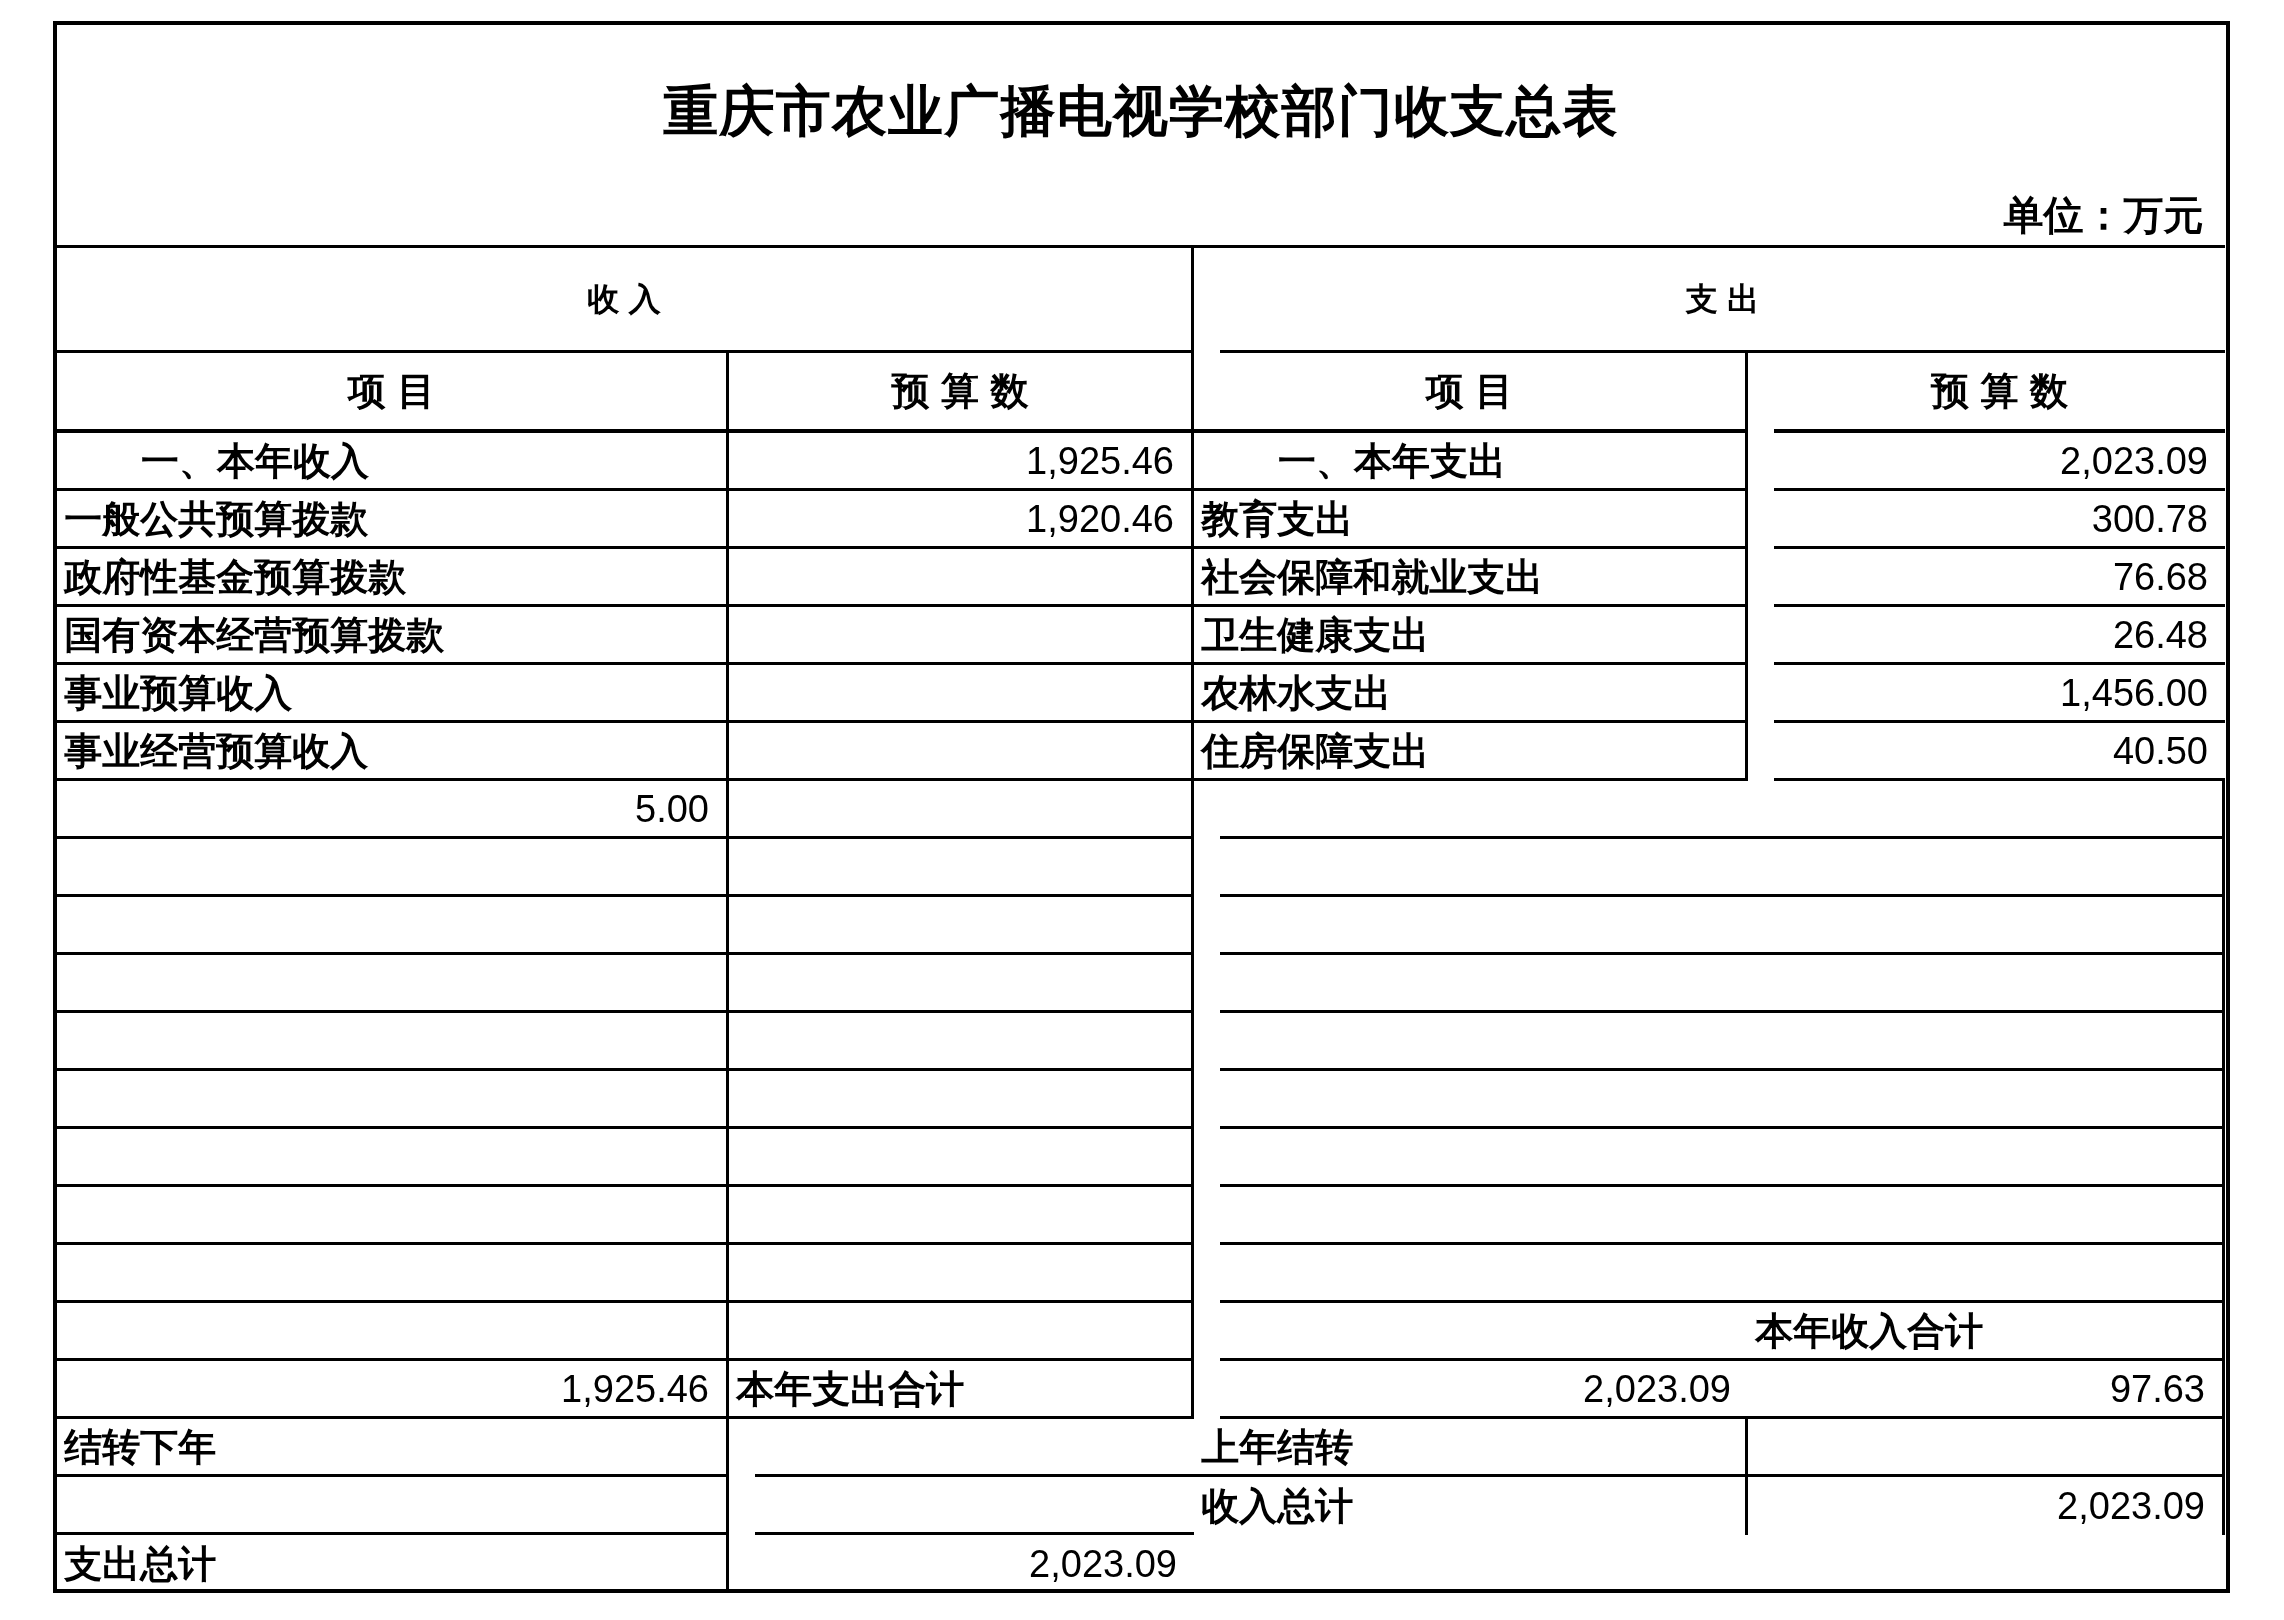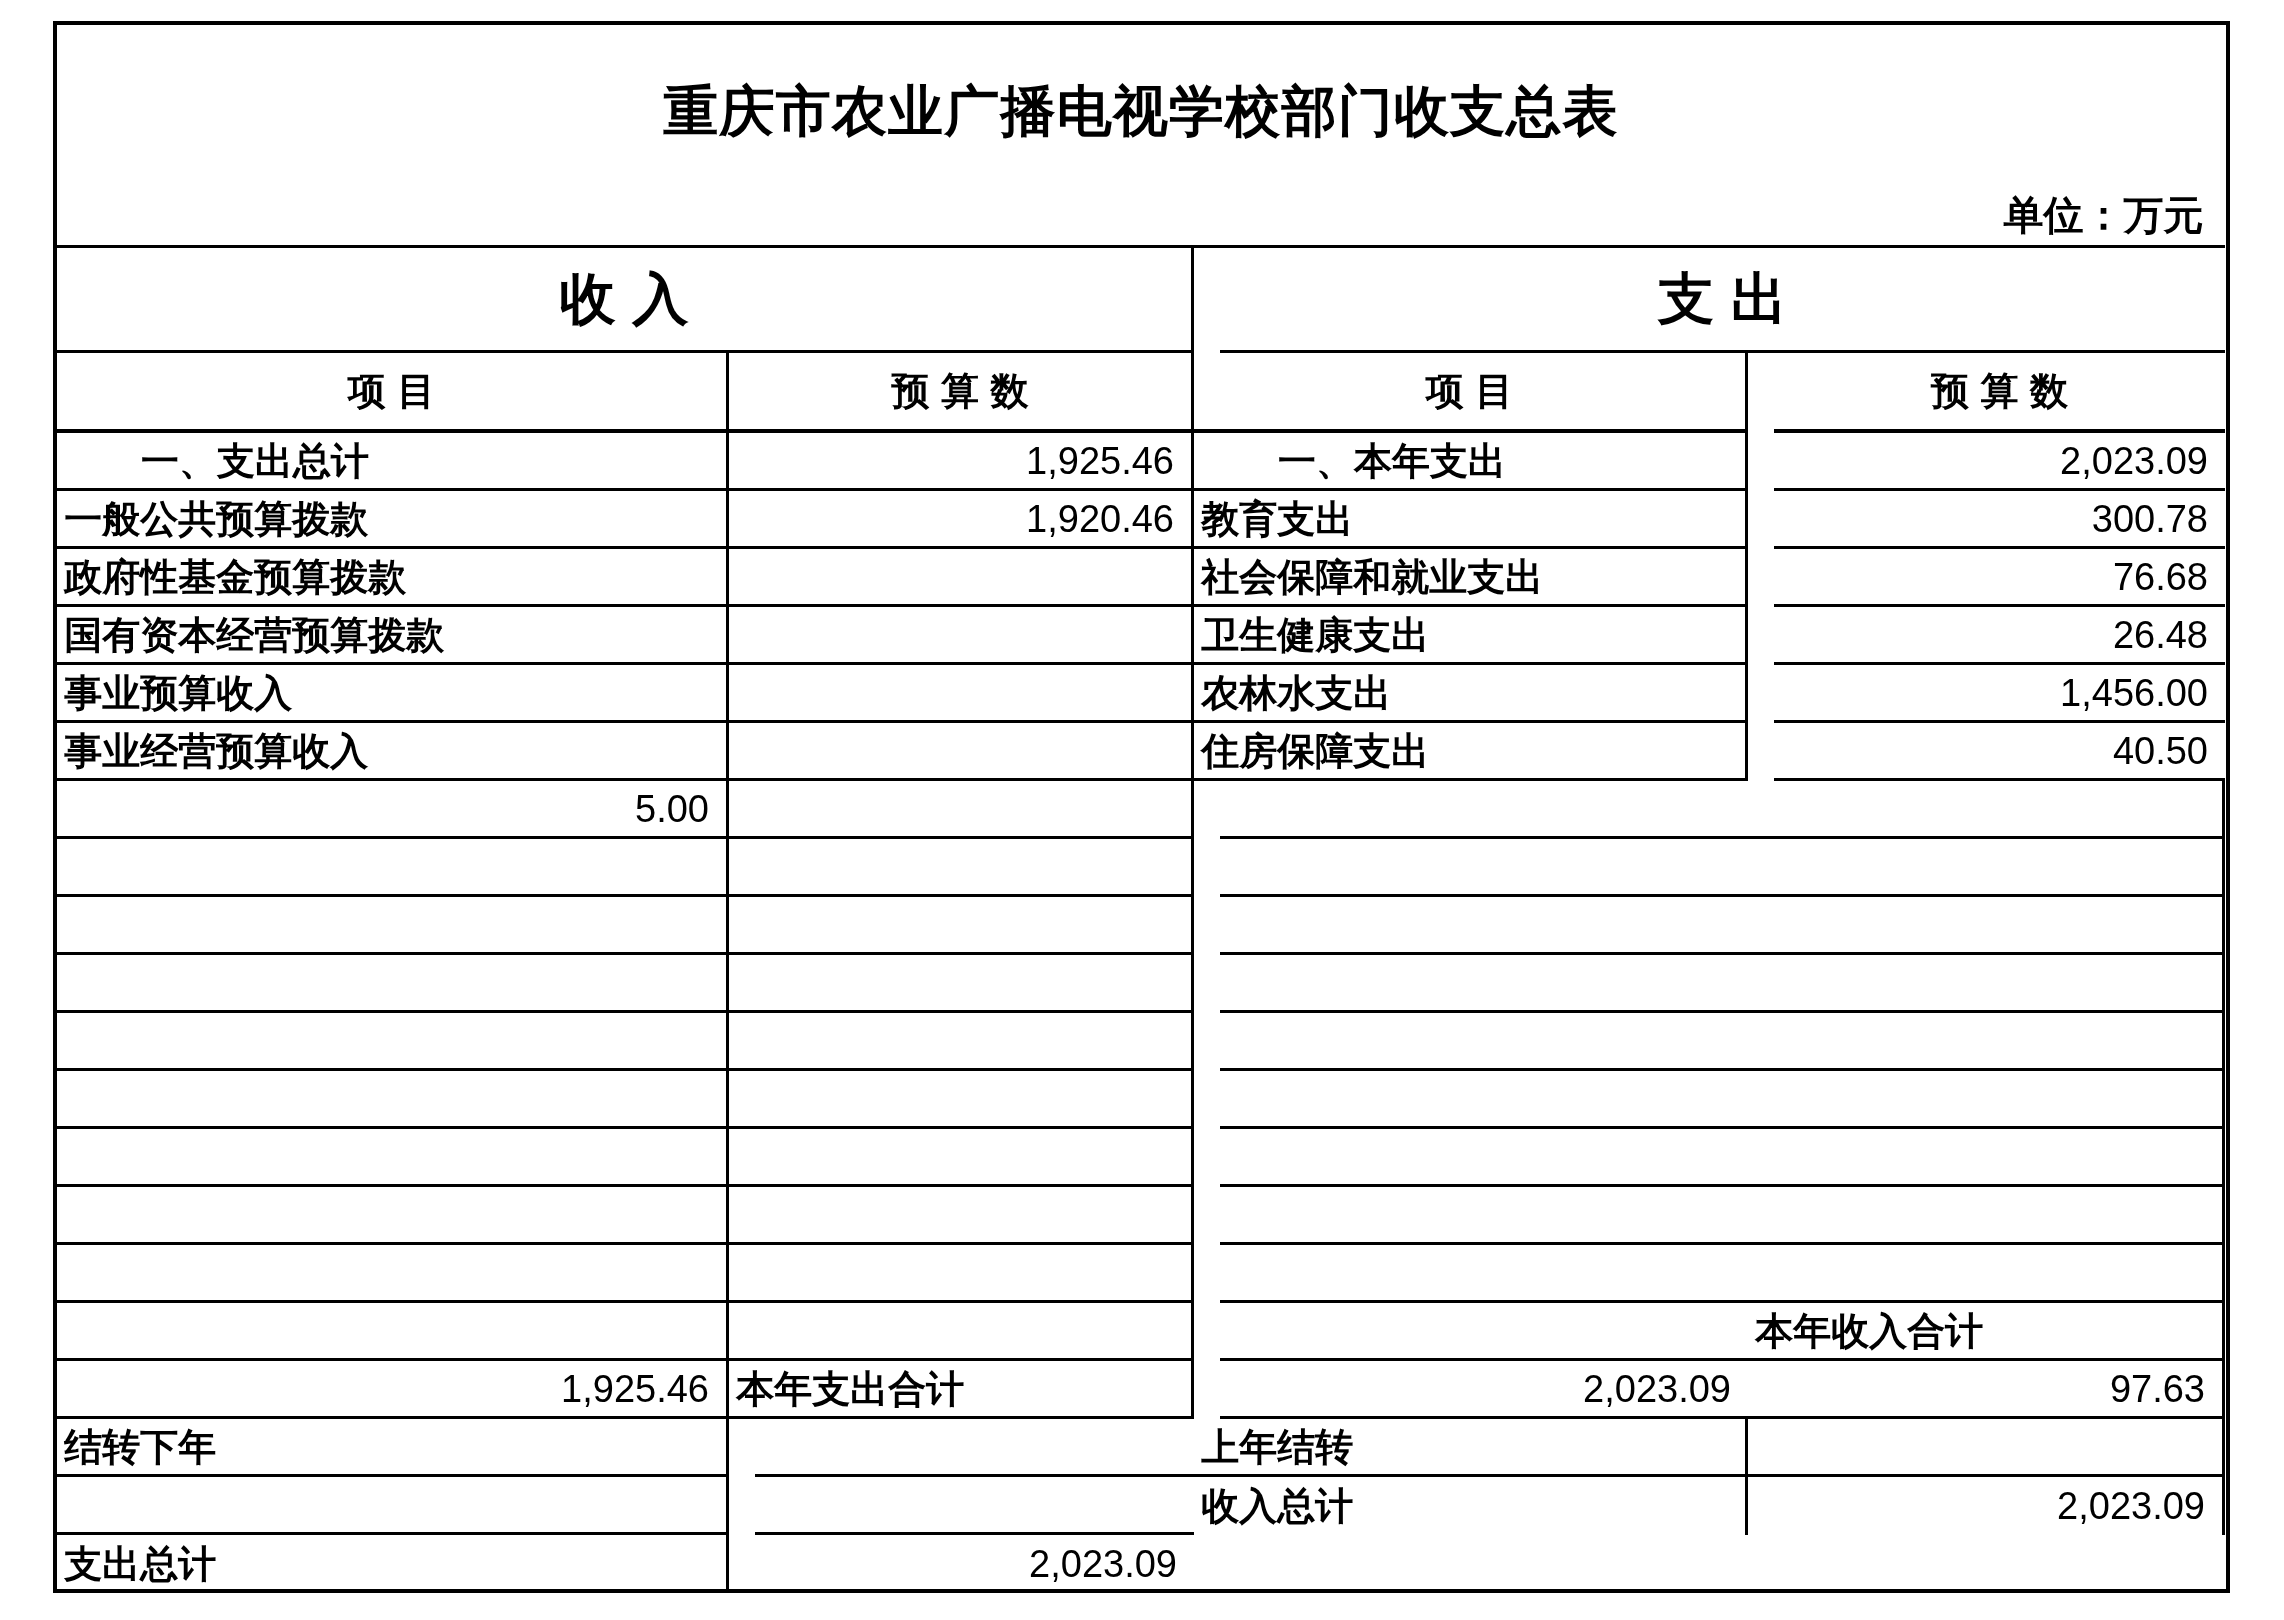"收入" .sec-hdr { font-size: 56px -> 32px }
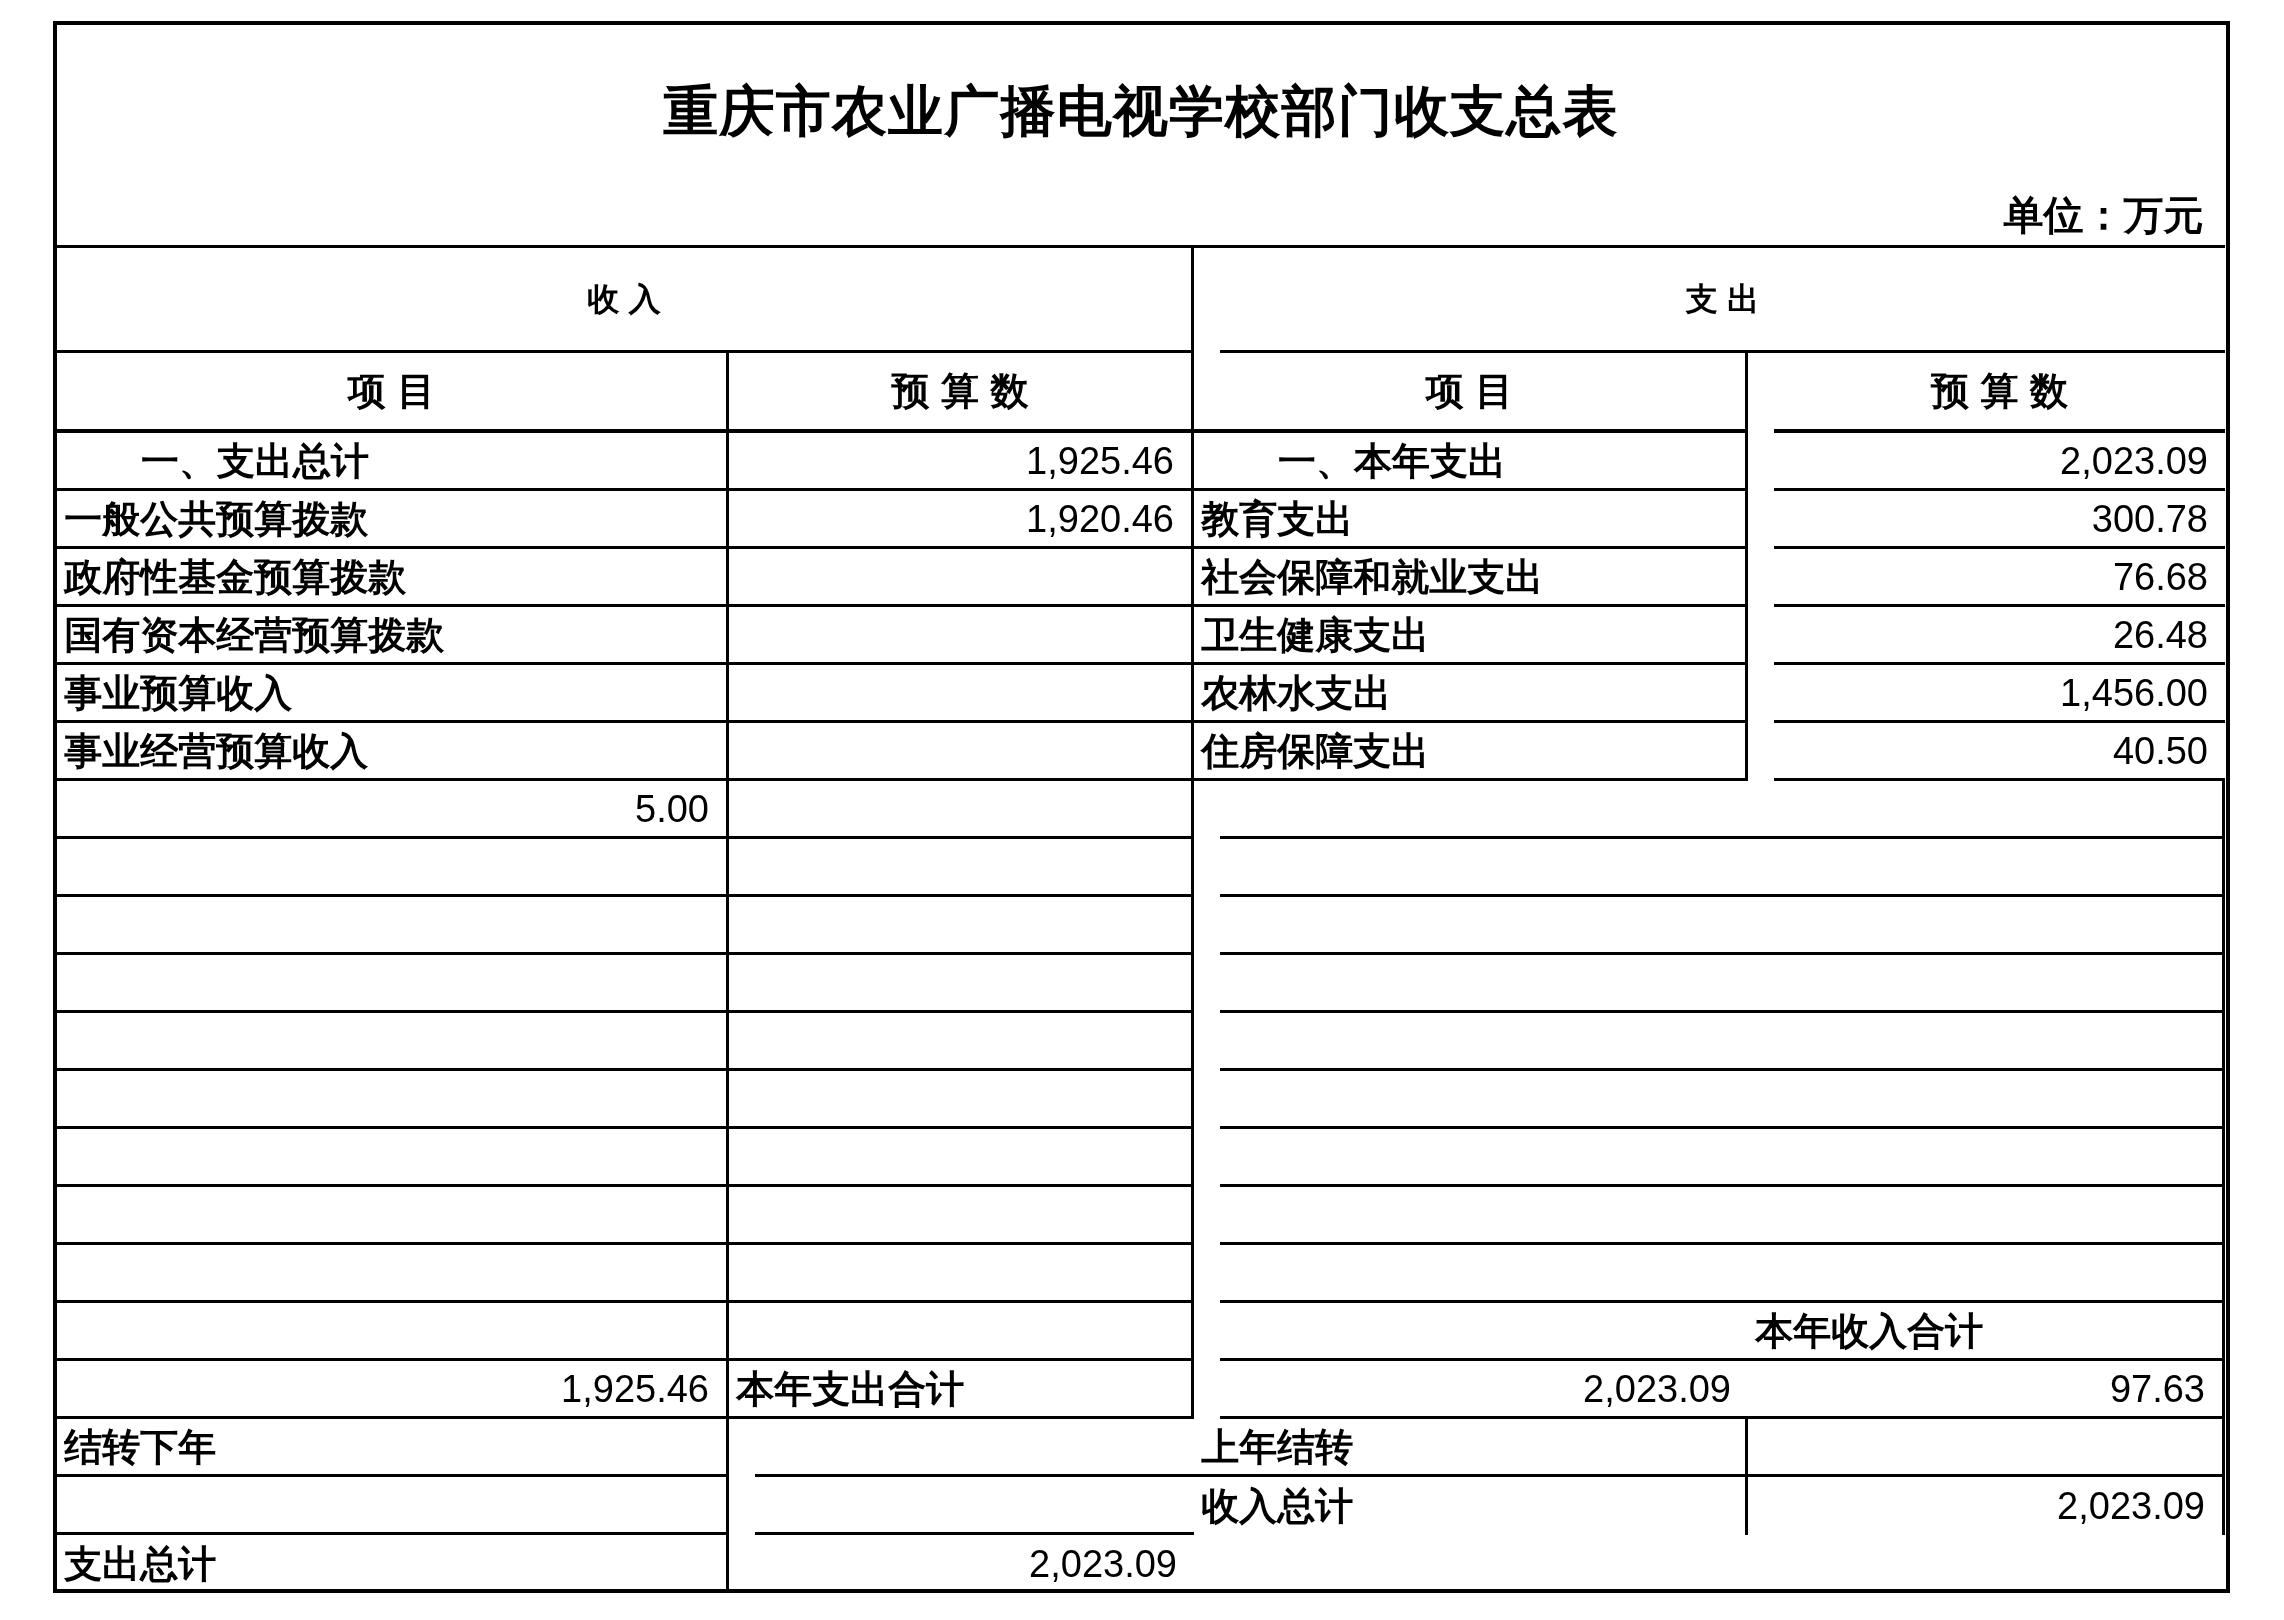"一、支出总计" div.cell { text: 支出总计 -> 本年收入 }
